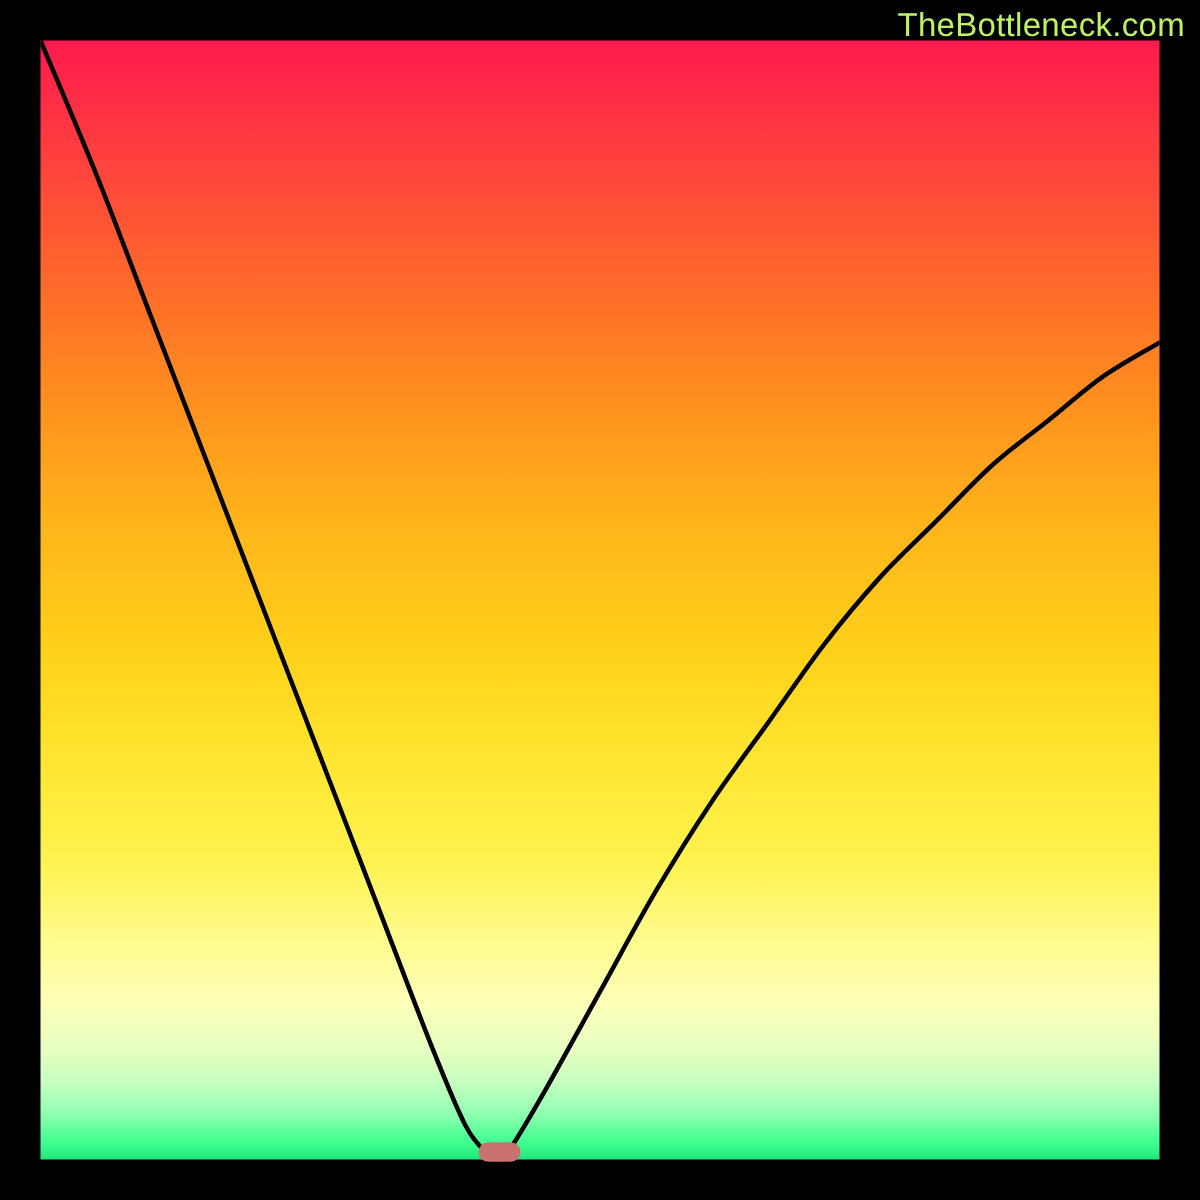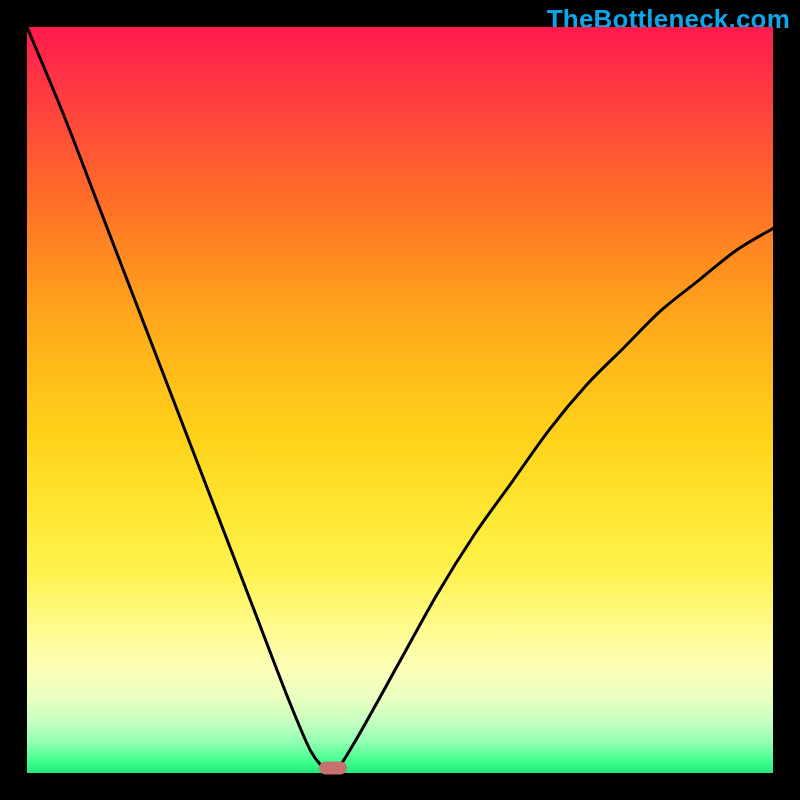"TheBottleneck.com" .watermark { color: #0ea5e9 -> #bef264; font-size: 26px -> 22px; font-weight: 700 -> 400 }
